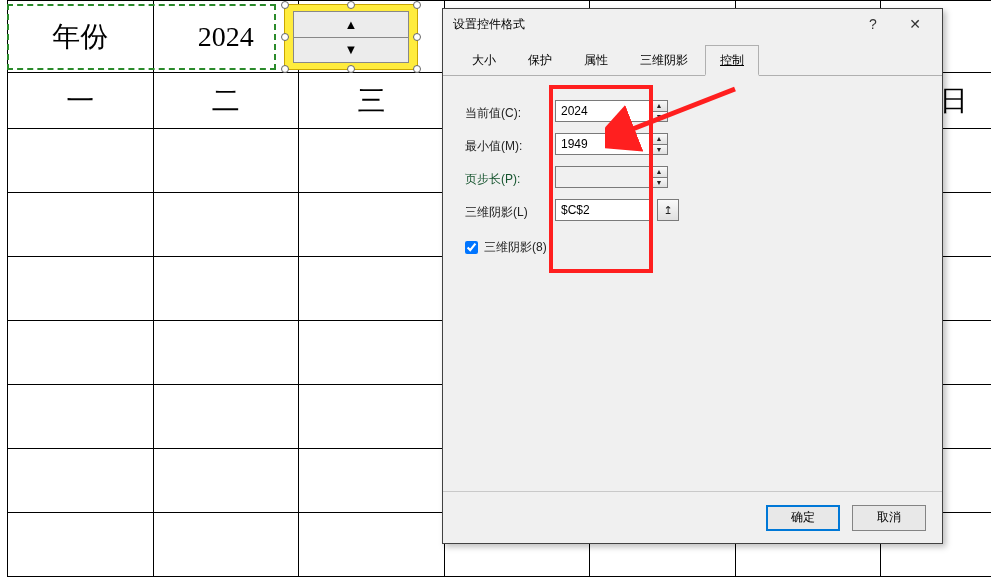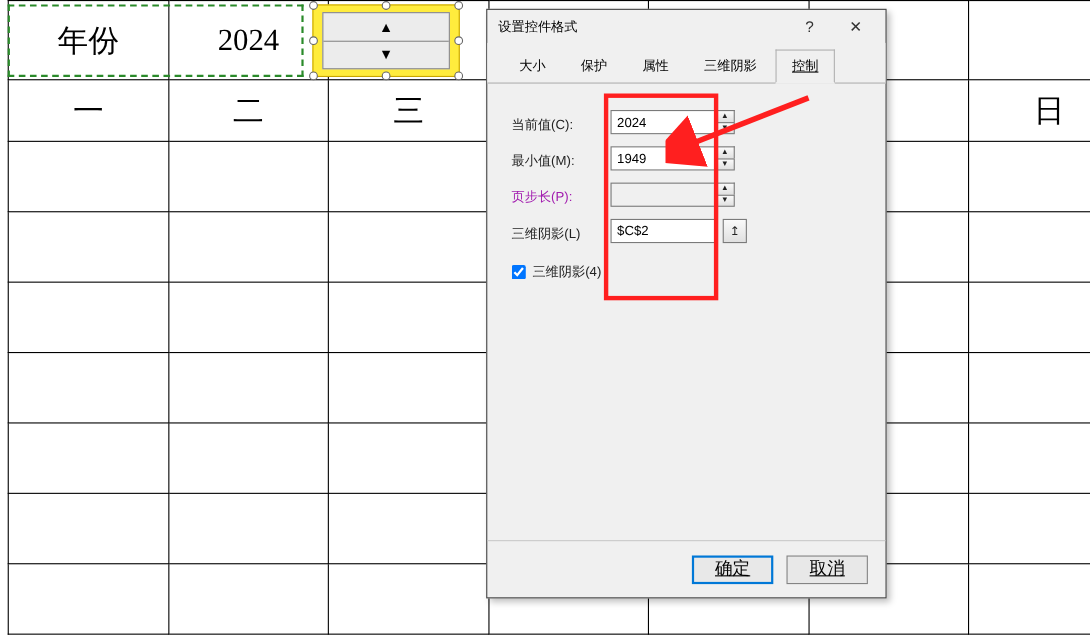"设置控件格式" .dialog { width: 364px -> 501px }
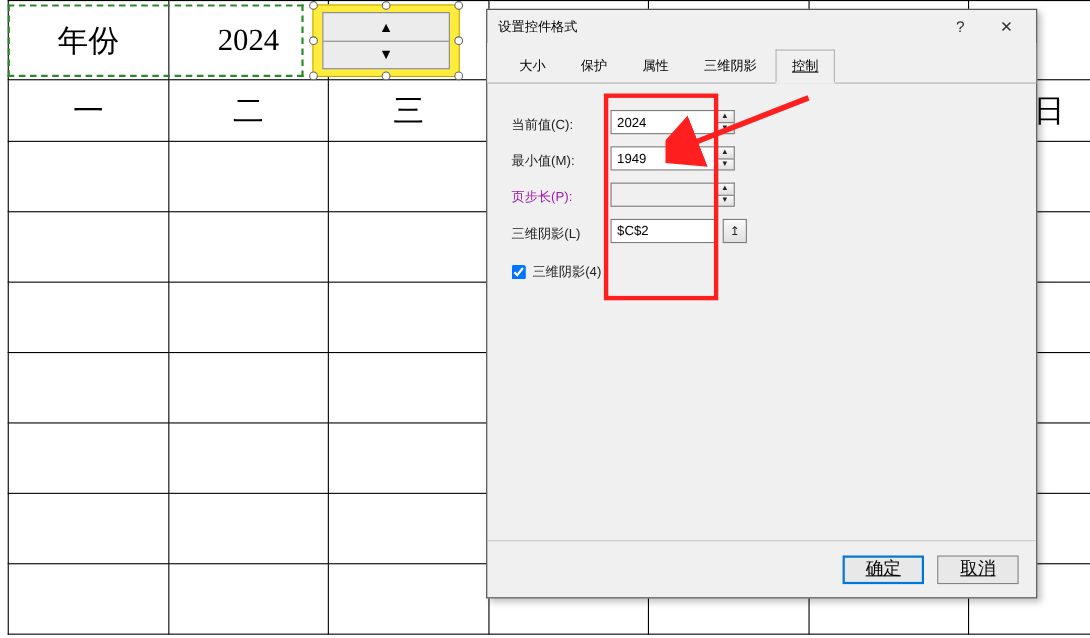"页步长(P):" .field-row .lbl.disabled { color: #a21caf -> #14532d }
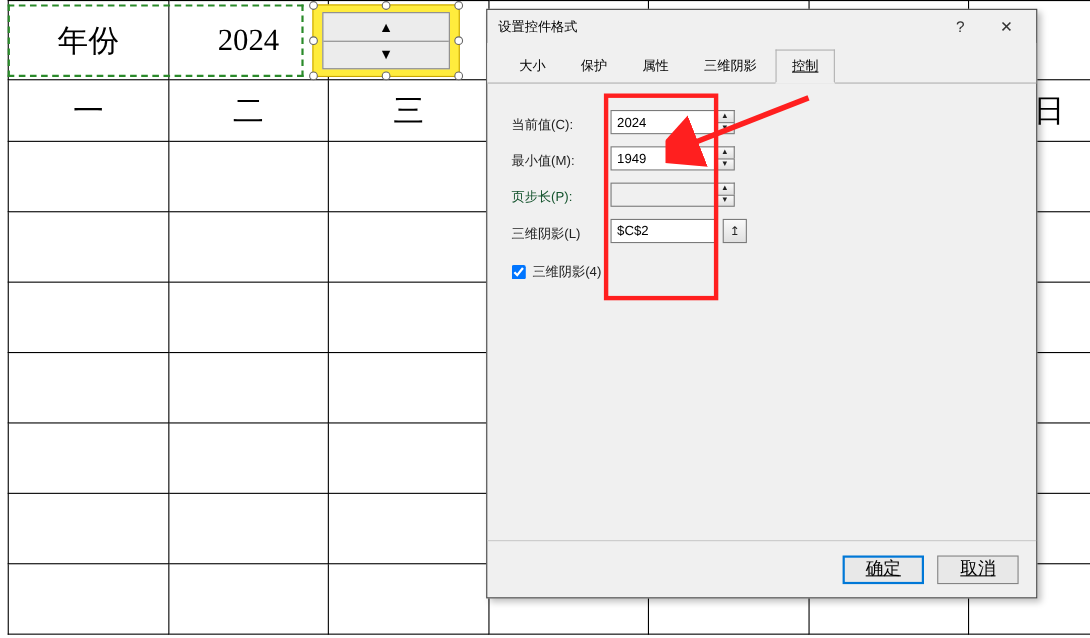"三维阴影(4)" span { text: 4 -> 8 }
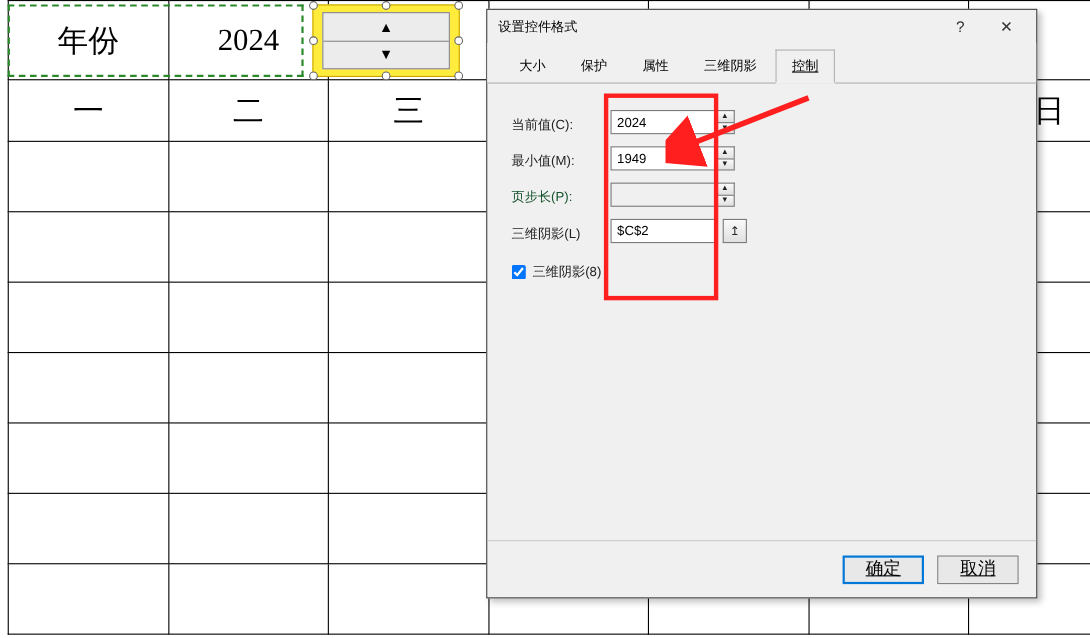"确定" .btn { font-size: 16px -> 12px; text-decoration: underline -> none }
